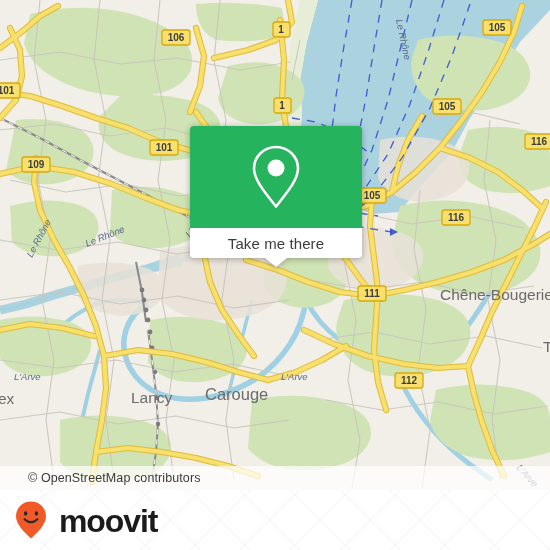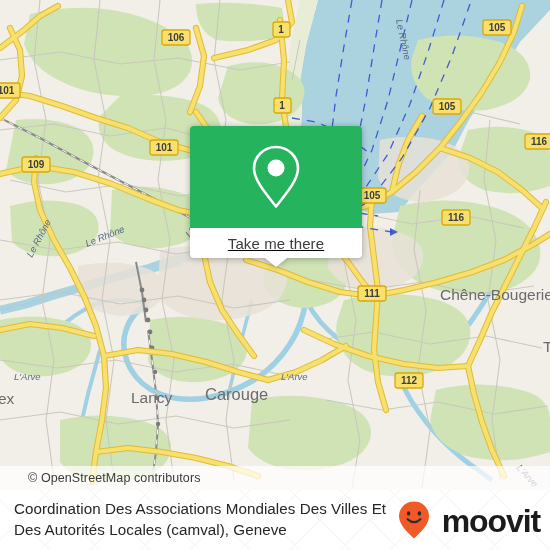"Take me there" #callout { text-decoration: underline -> none }
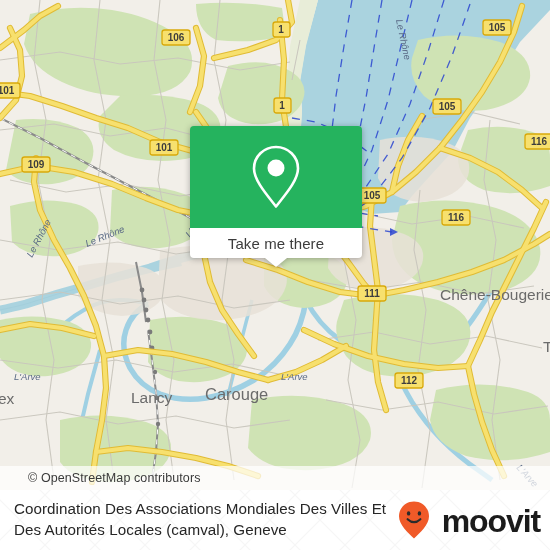"Coordination Des Associations Mondiales" div.place-title { html: <div>Coordination Des Associations Mondiales Des Villes Et Des Autorités Locales (camval), Geneve</div> -> none }
